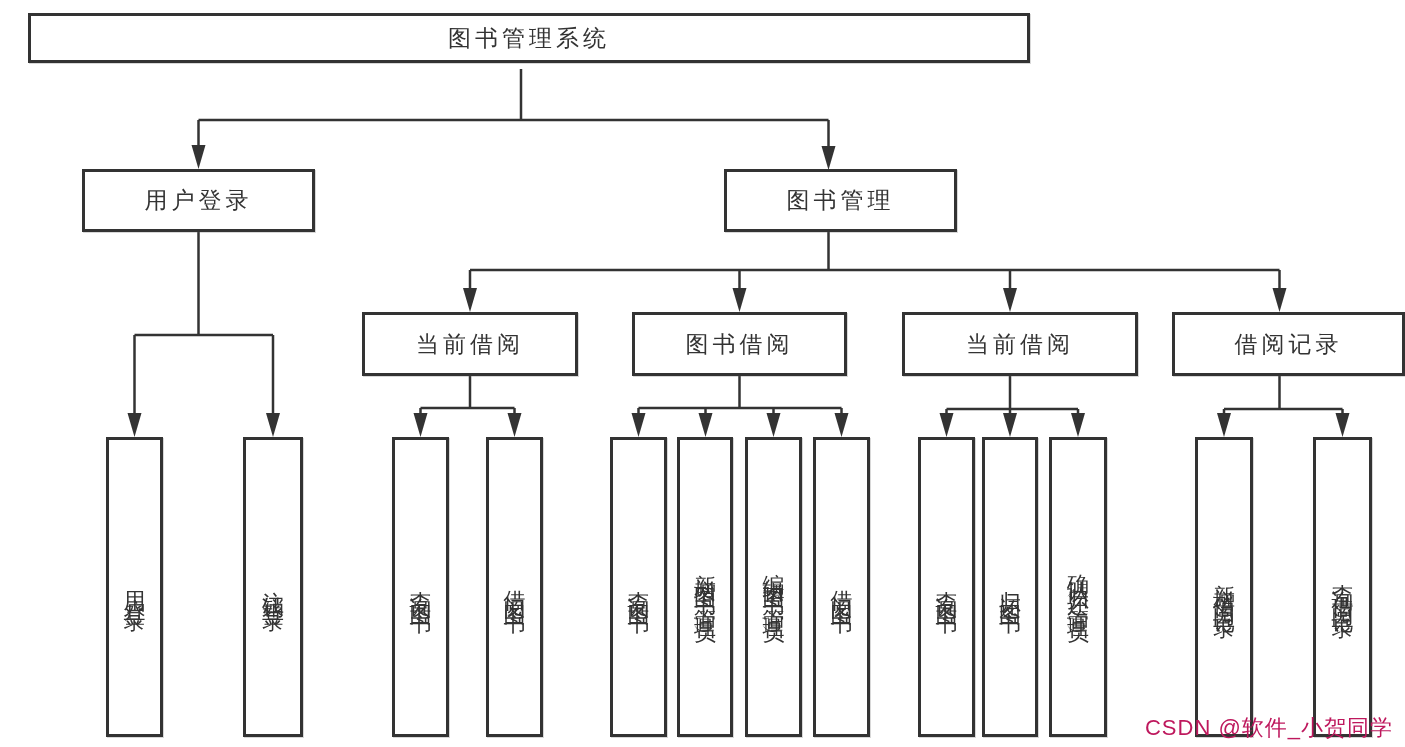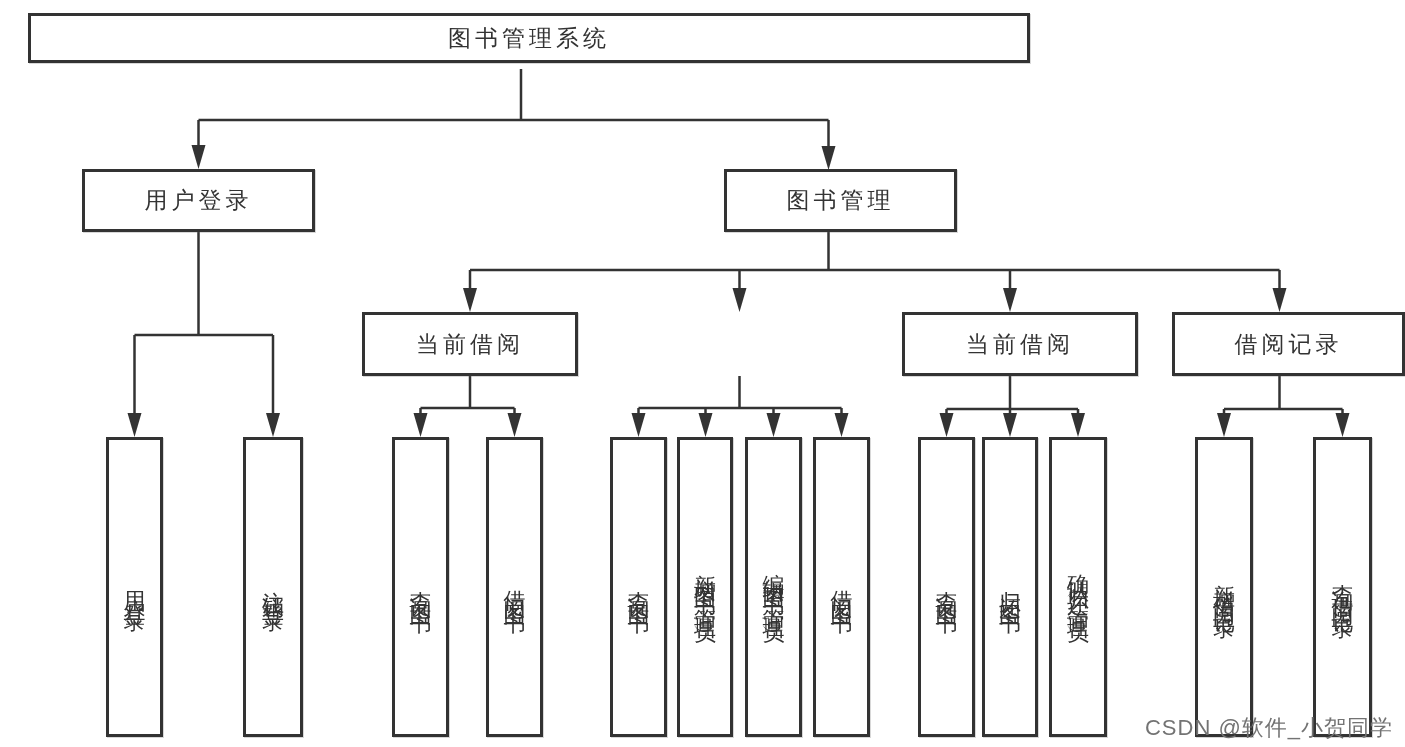"图书借阅" div.box { html: none -> <div> <span>图书借阅</span> </div> }
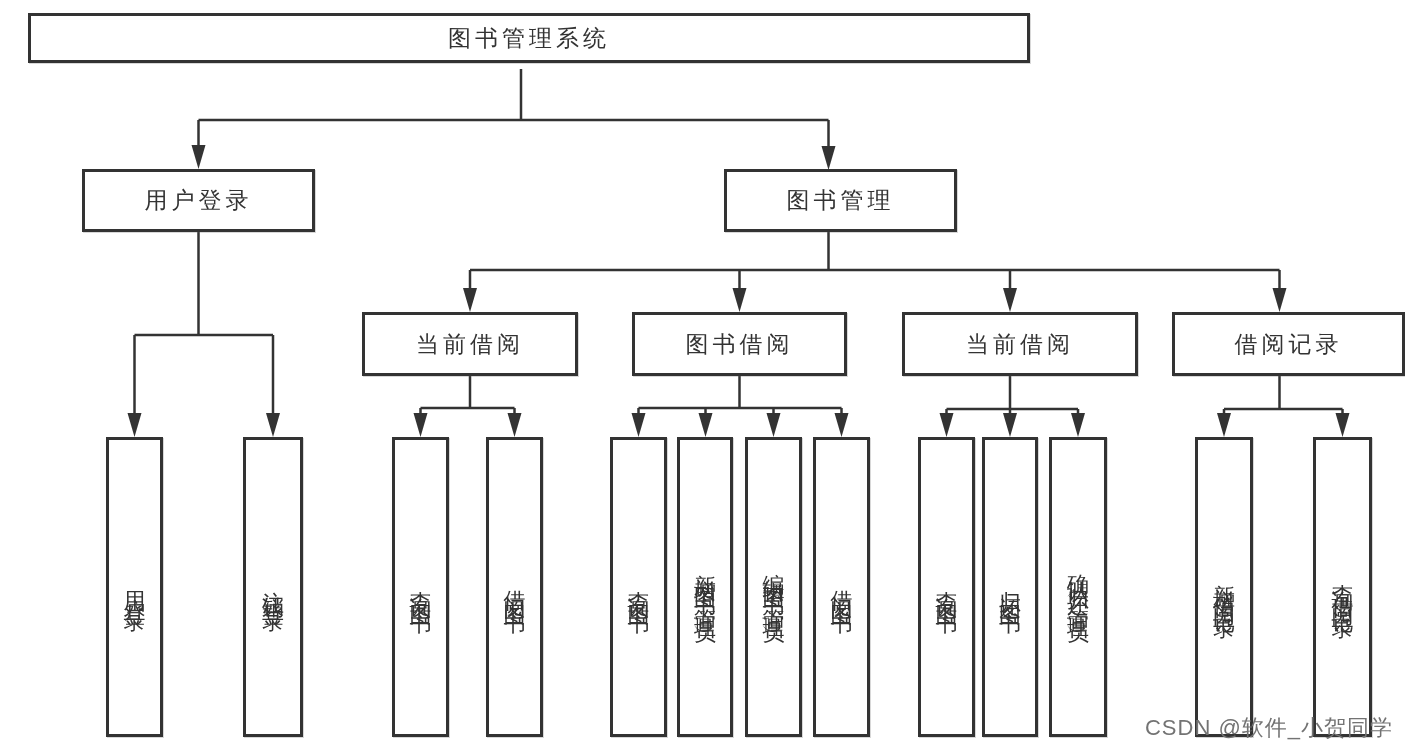"CSDN @软件_小贺同学" .watermark { color: #737373 -> #be185d }
